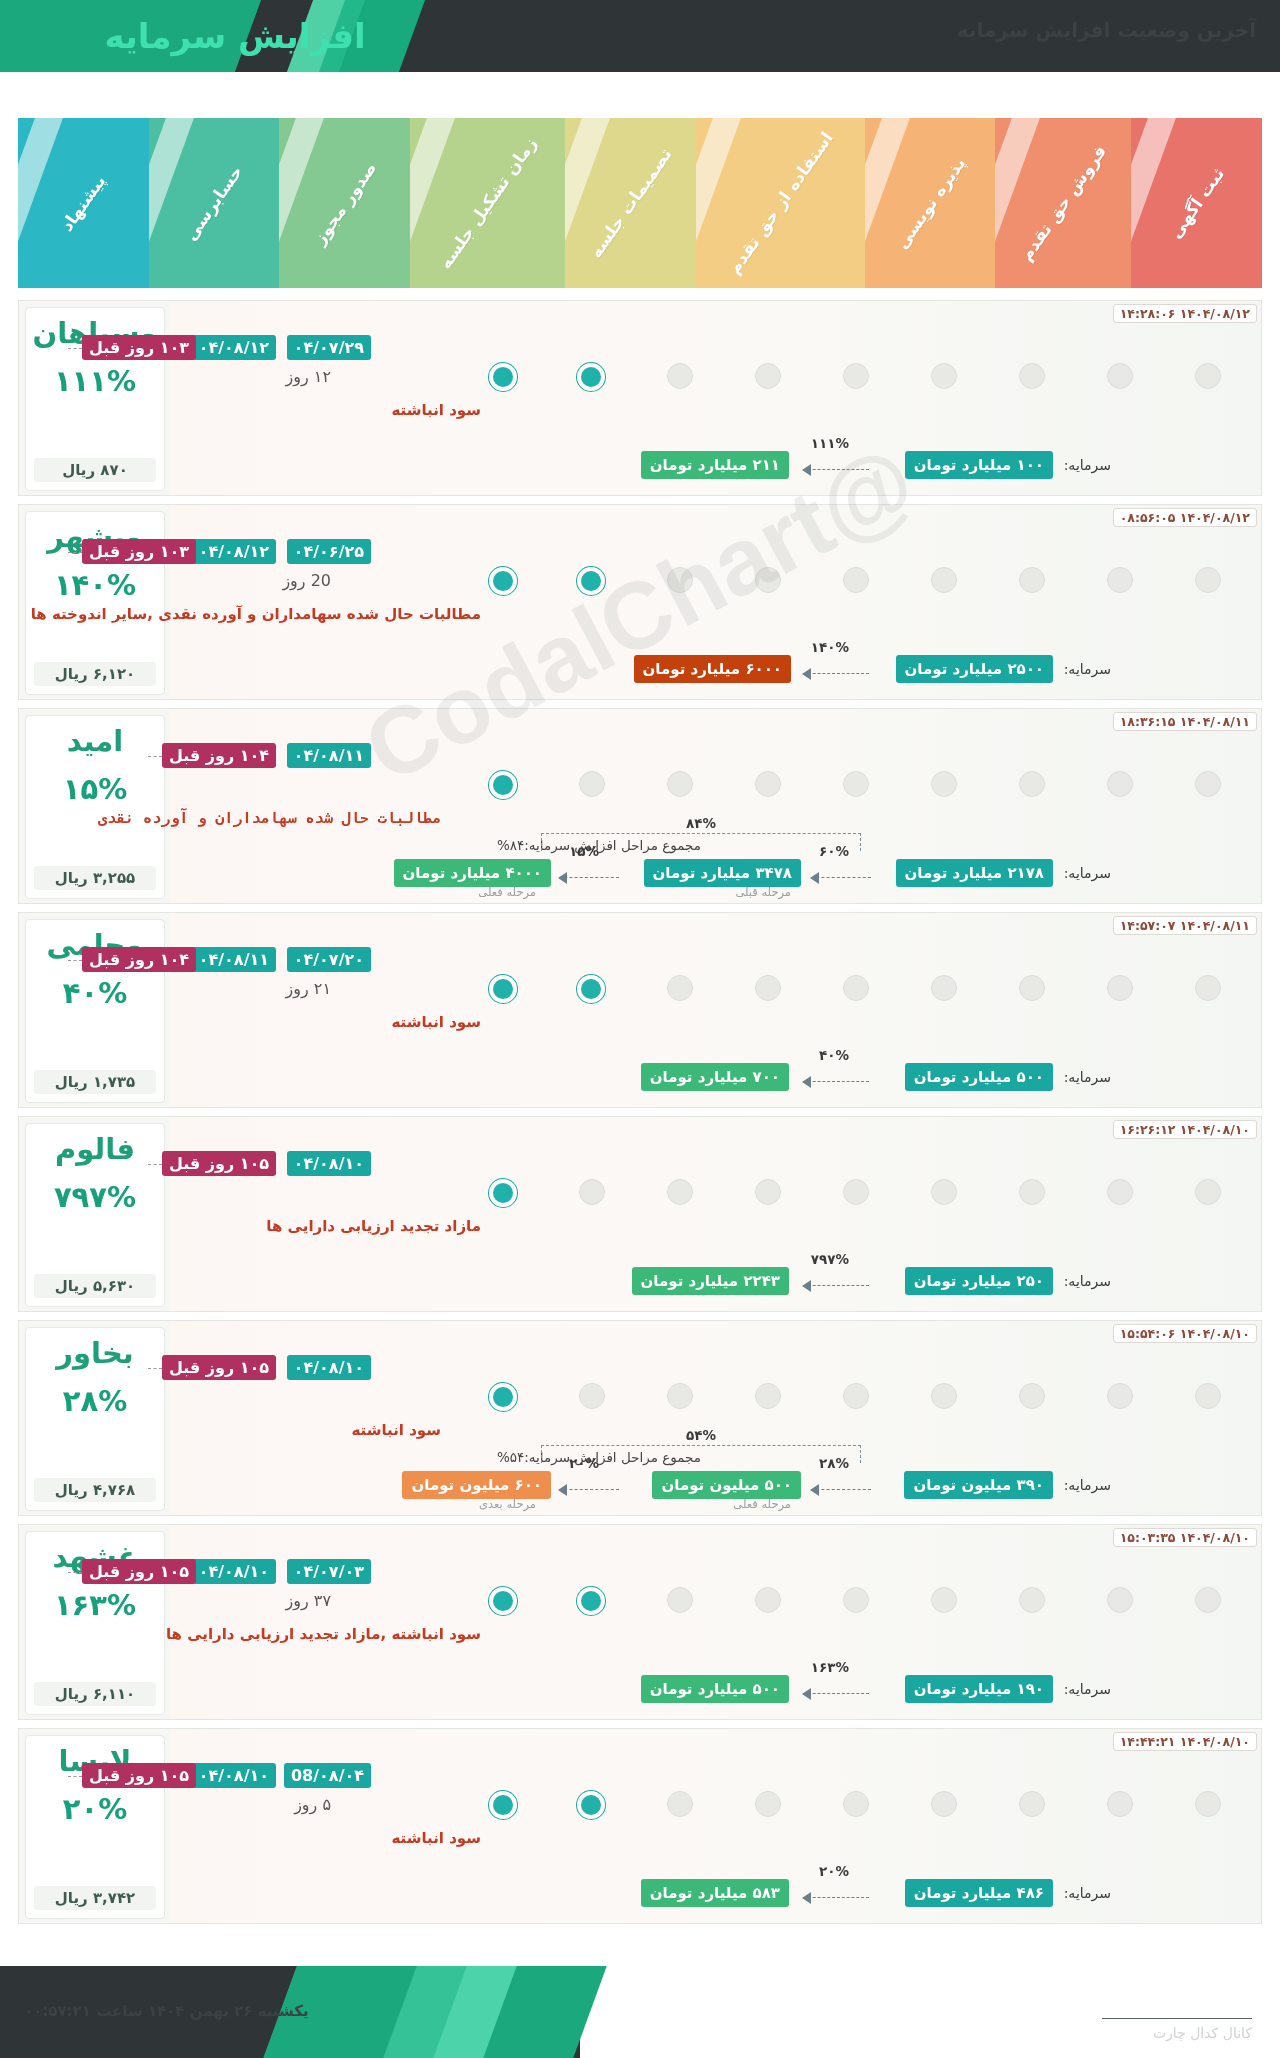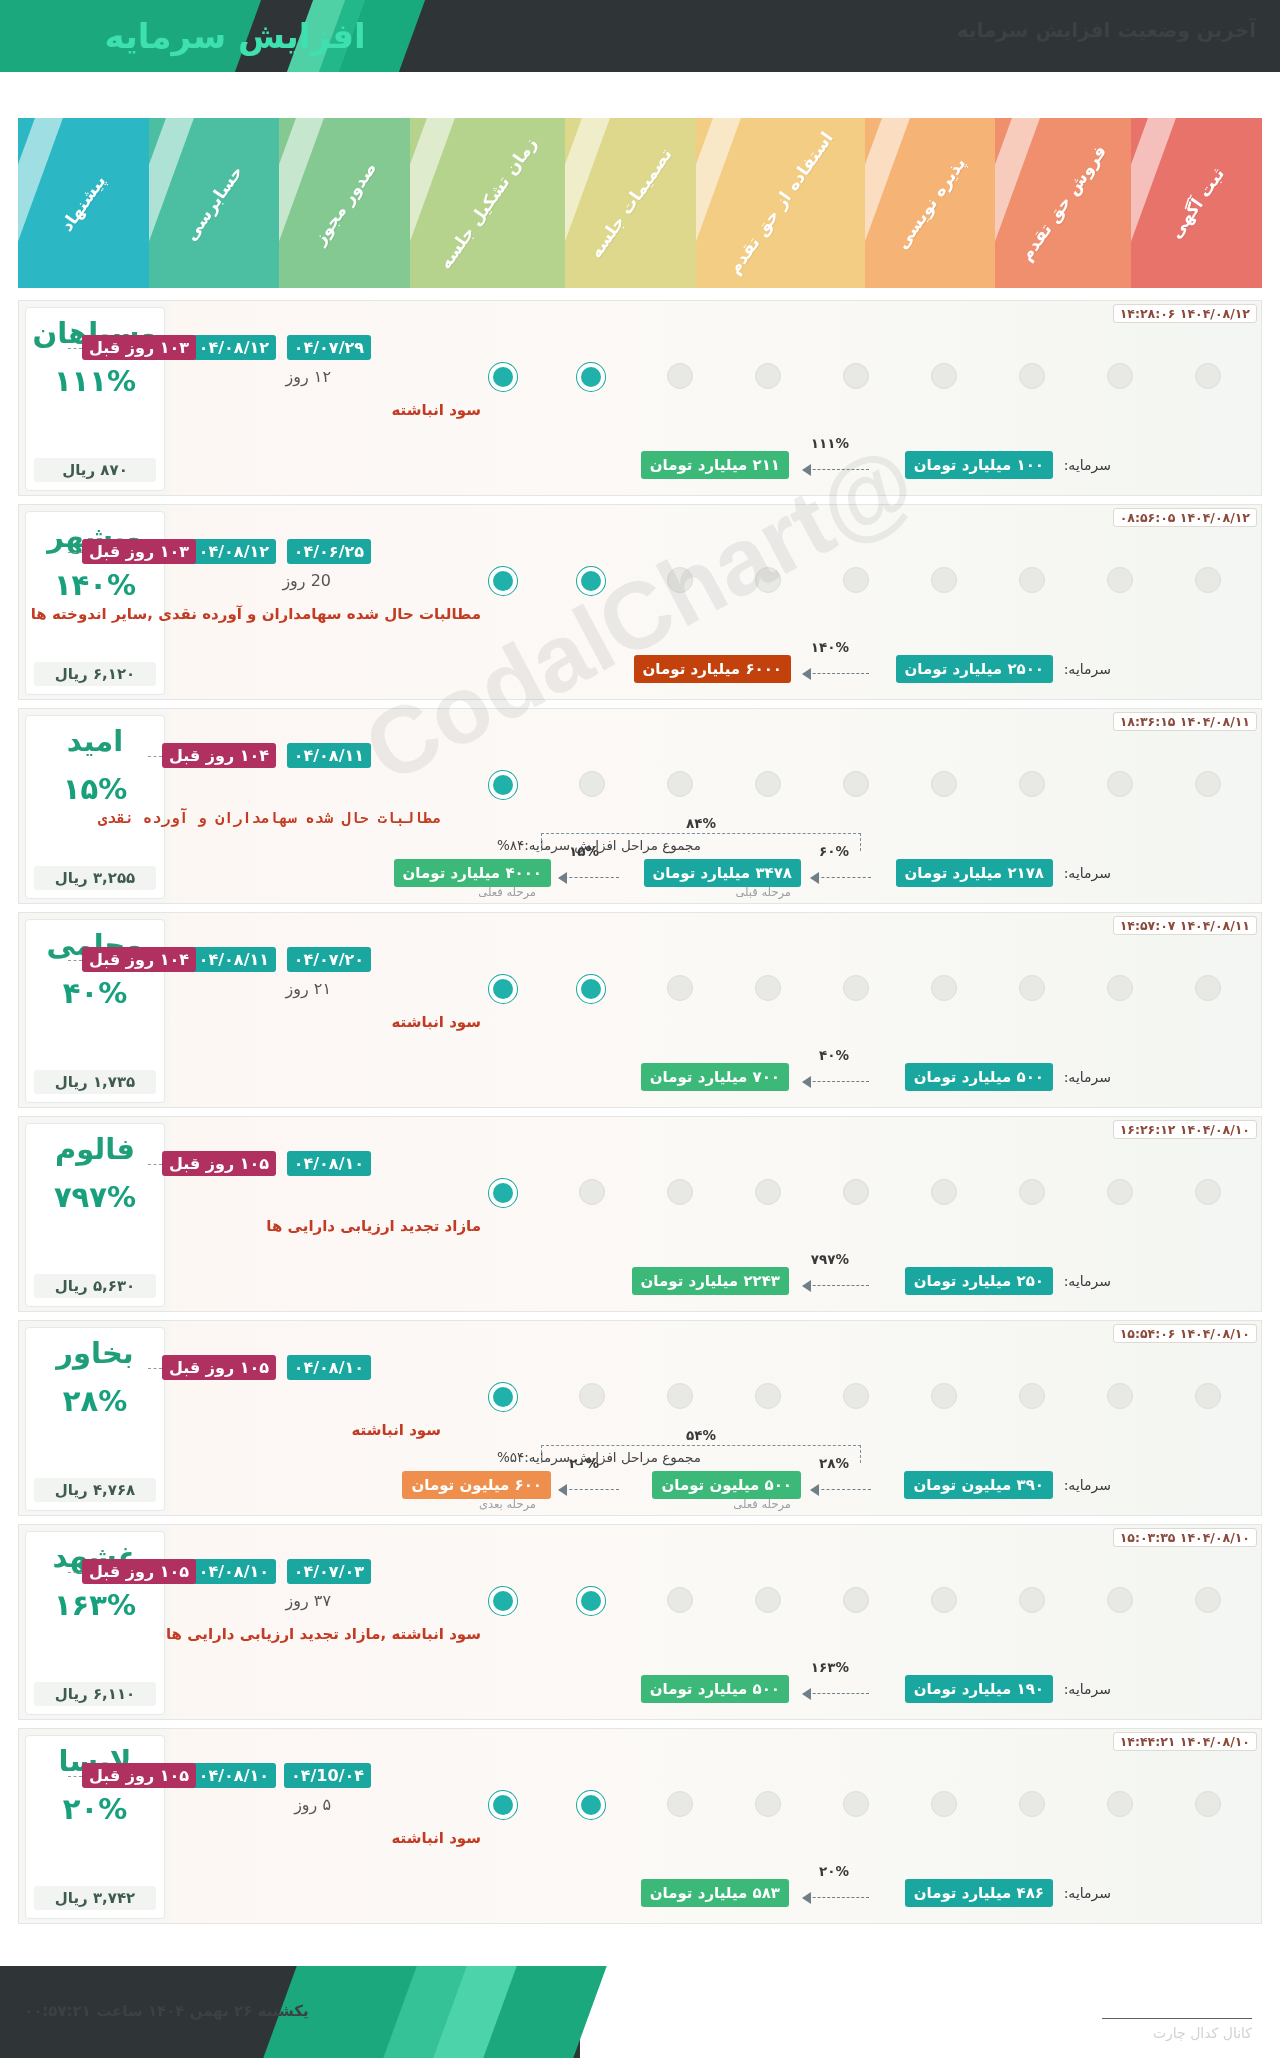"۰۴/10/۰۴" div.chip { text: ۰۴/10/۰۴ -> 08/۰۸/۰۴ }
